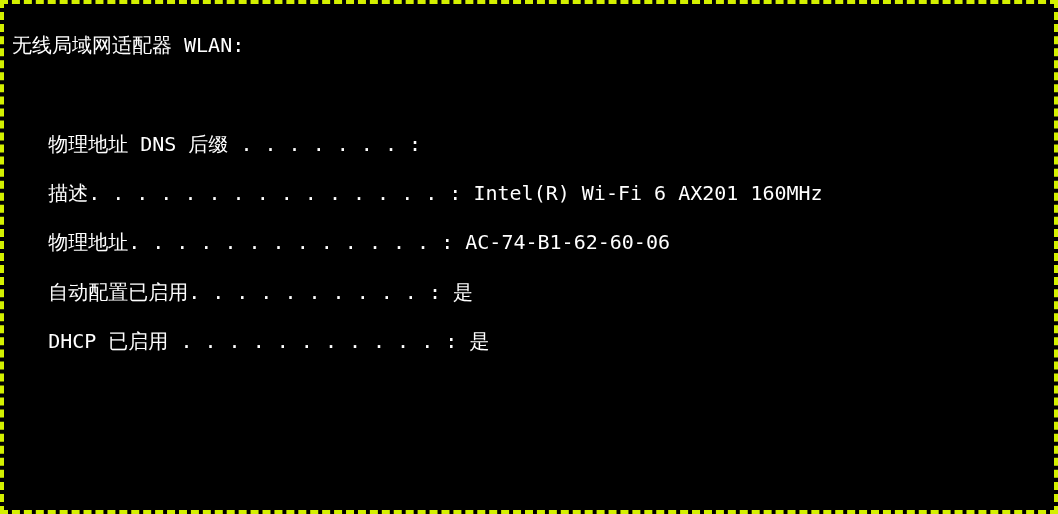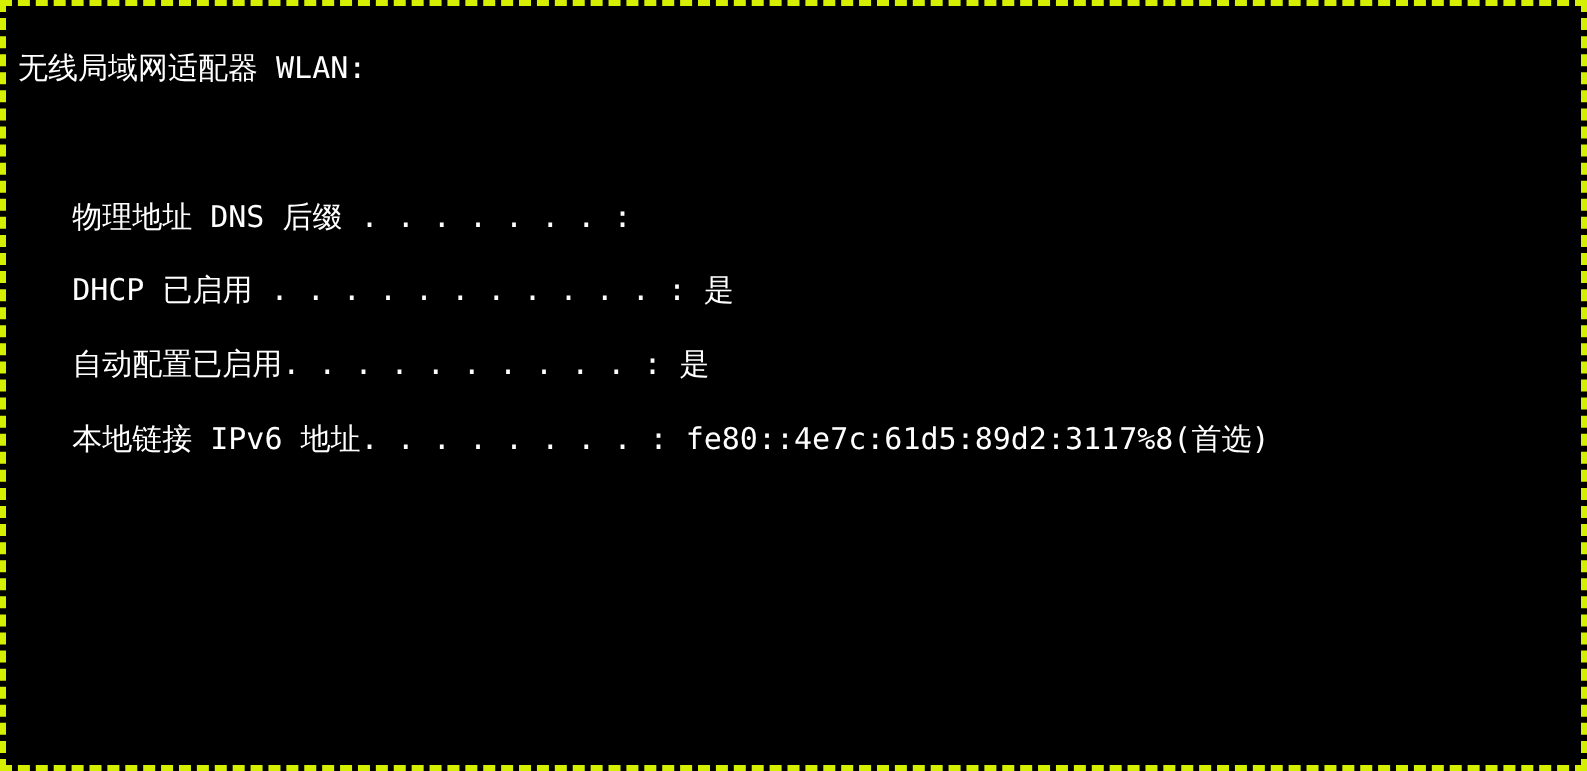"描述. . . . ." span.line { html: none -> <span> <span>描述</span><span>. . . . . . . . . . . . . . . :</span> <span>Intel(R) Wi-Fi 6 AX201 160MHz</span></span> }
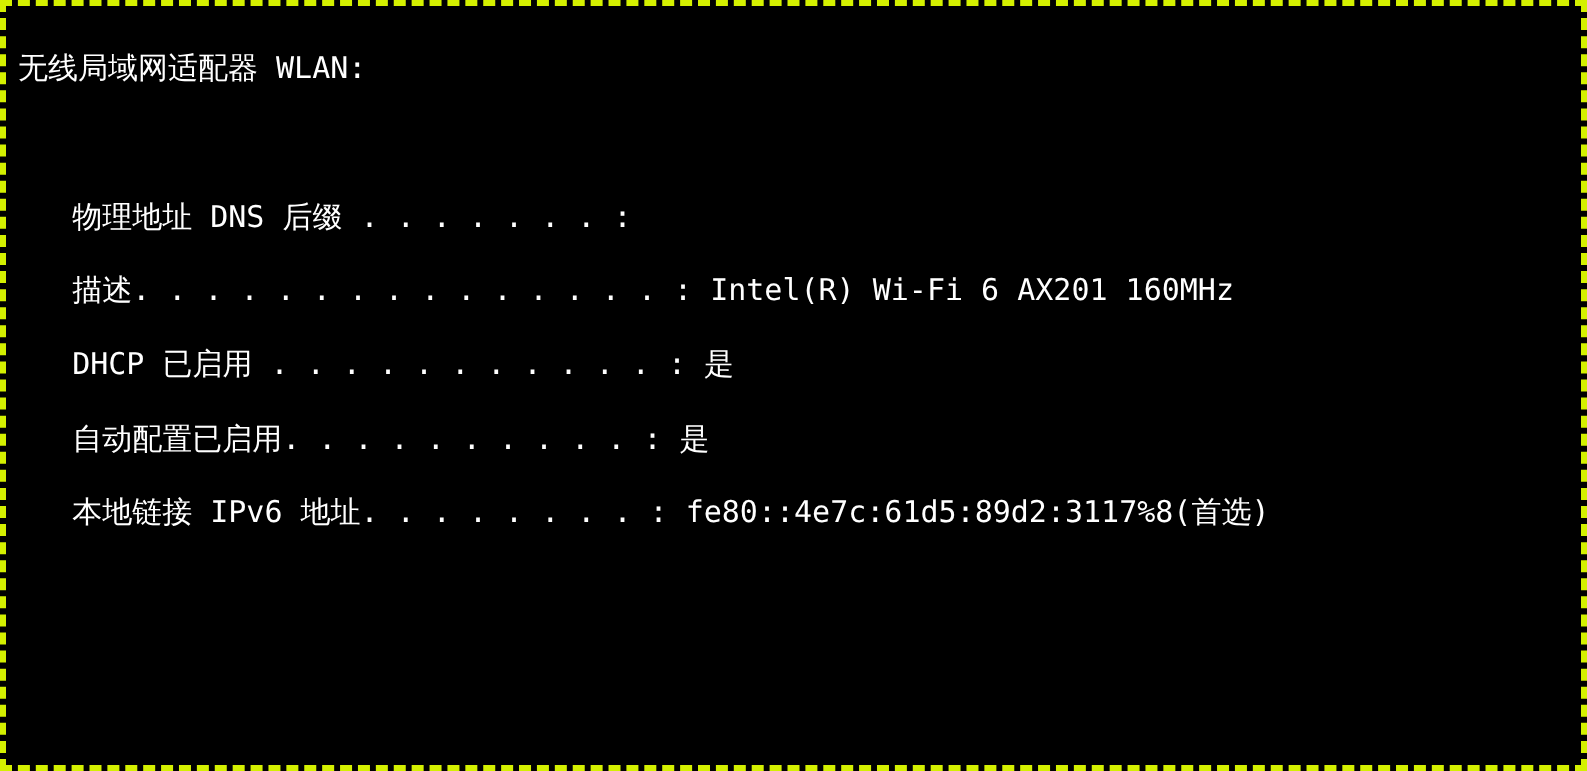"物理地址. . . . ." span.line { html: none -> <span> <span>物理地址</span><span>. . . . . . . . . . . . . :</span> <span>AC-74-B1-62-60-06</span></span> }
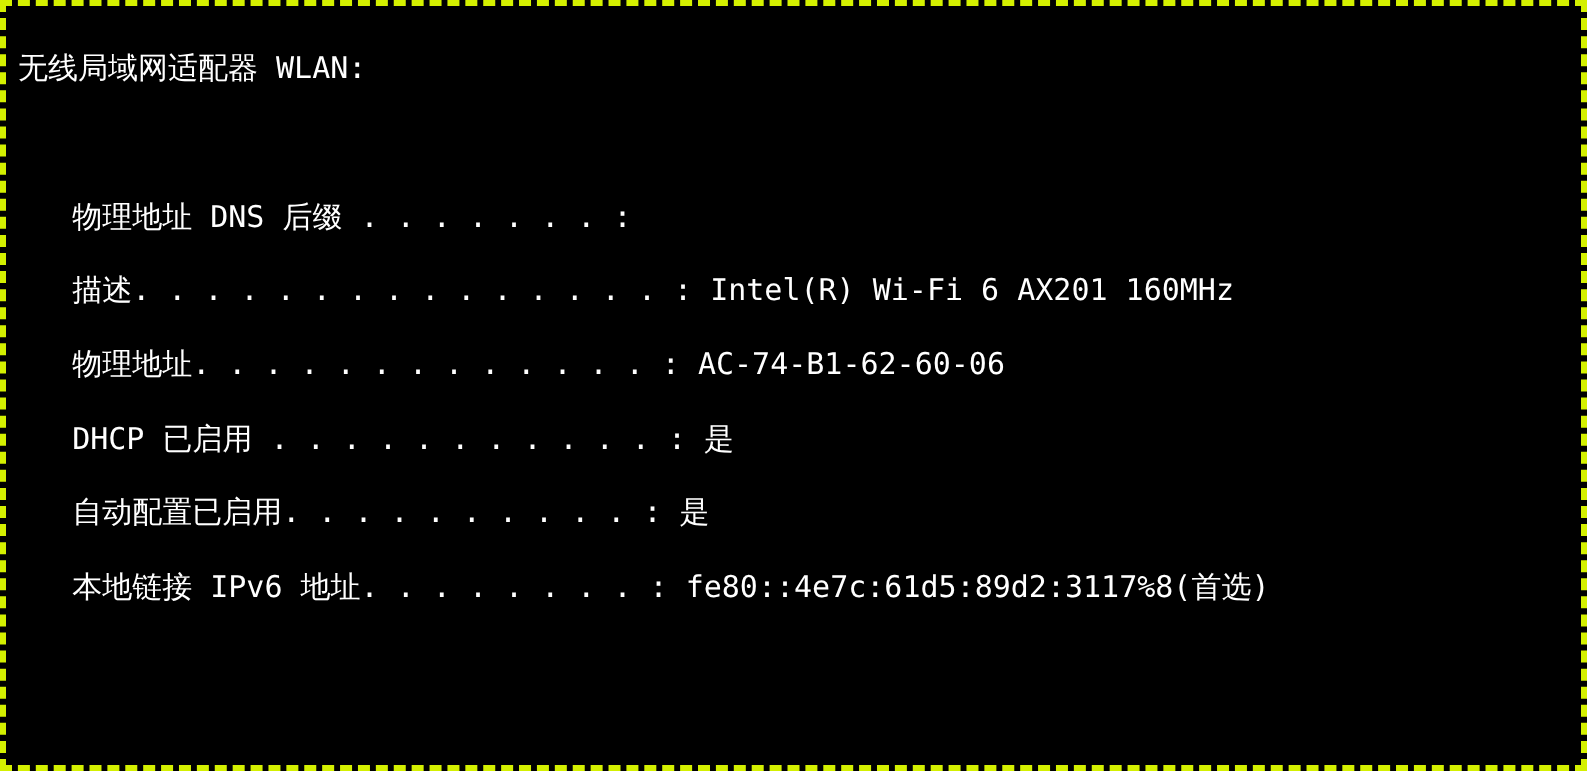"DHCP 已启用 . . ." span.line { order: before "自动配置已启用. . . . ." -> after "自动配置已启用. . . . ." }
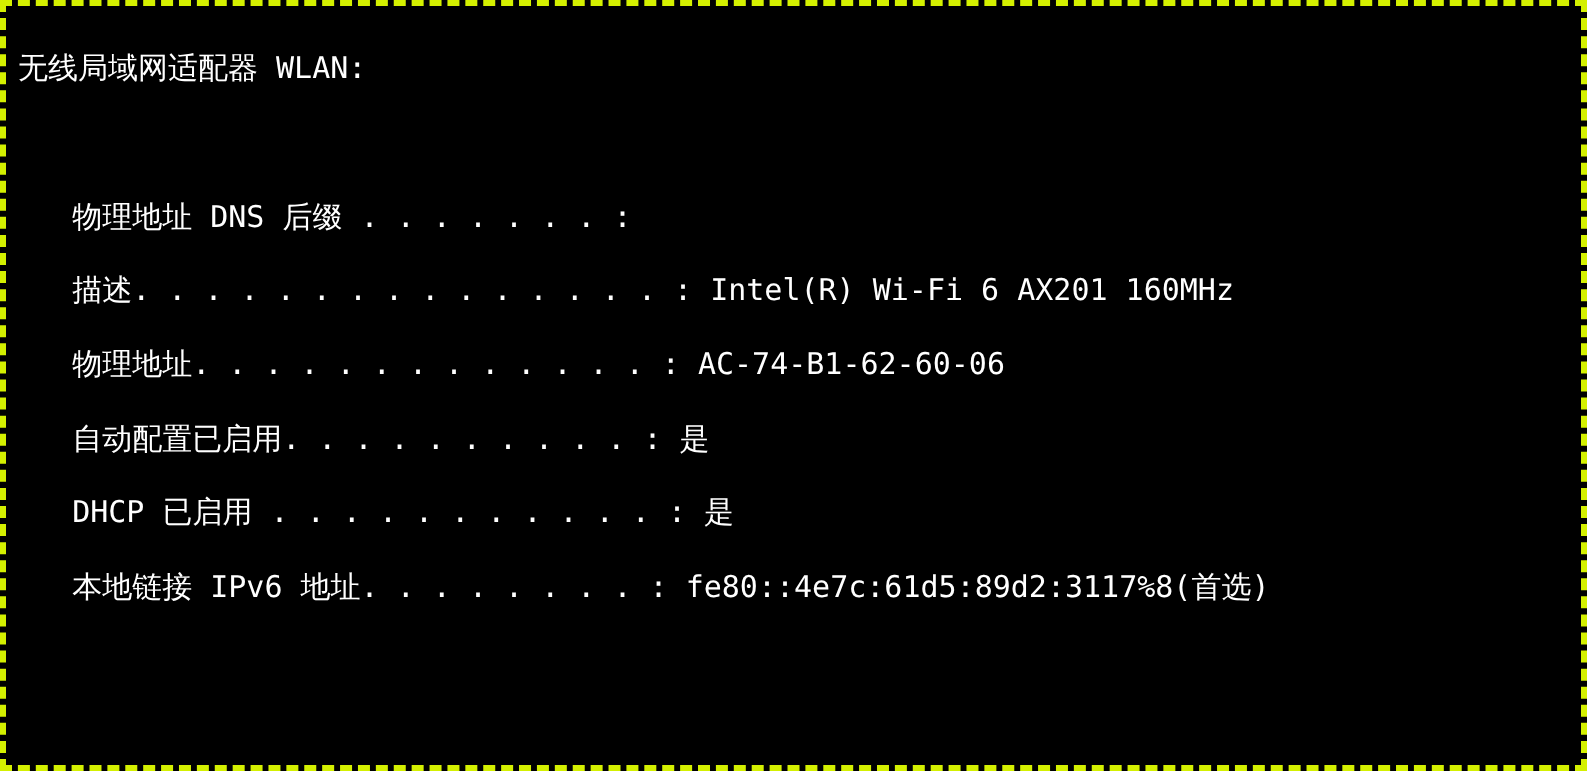"本地链接 IPv6 地址. . ." span.line { html: <span> <span>本地链接 IPv6 地址</span><span>. . . . . . . . :</span> <span>fe80::4e7c:61d5:89d2:3117%8(首选)</span></span> -> none }
